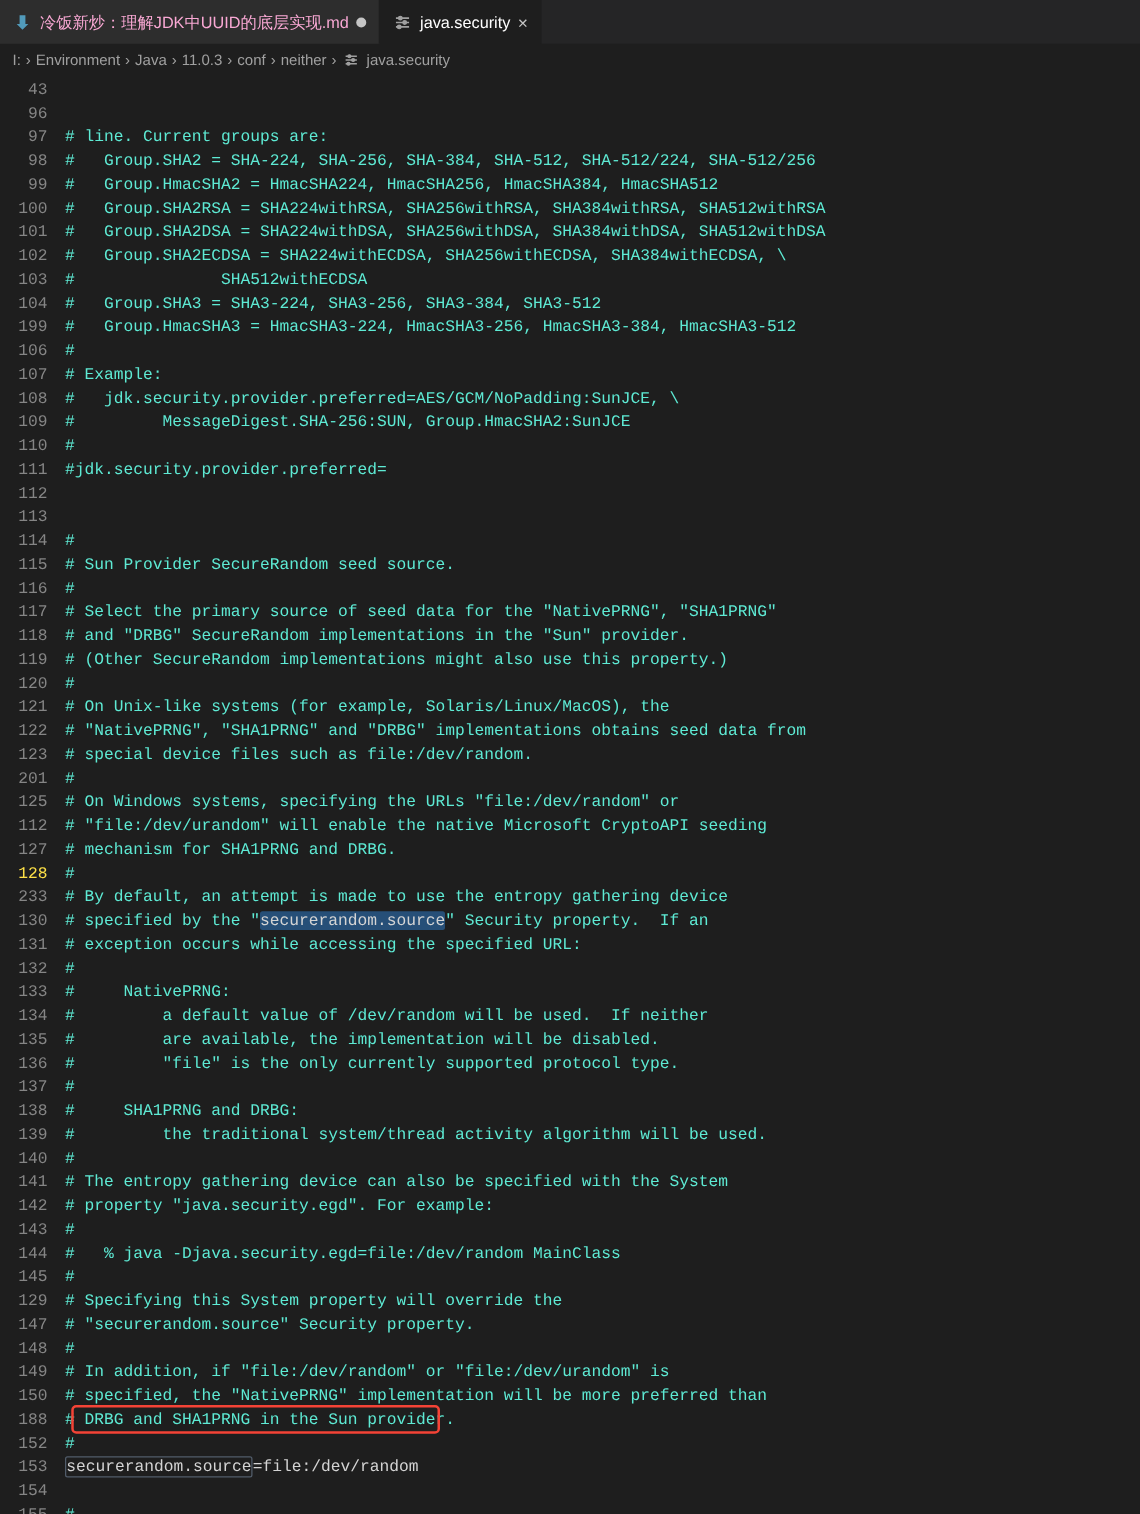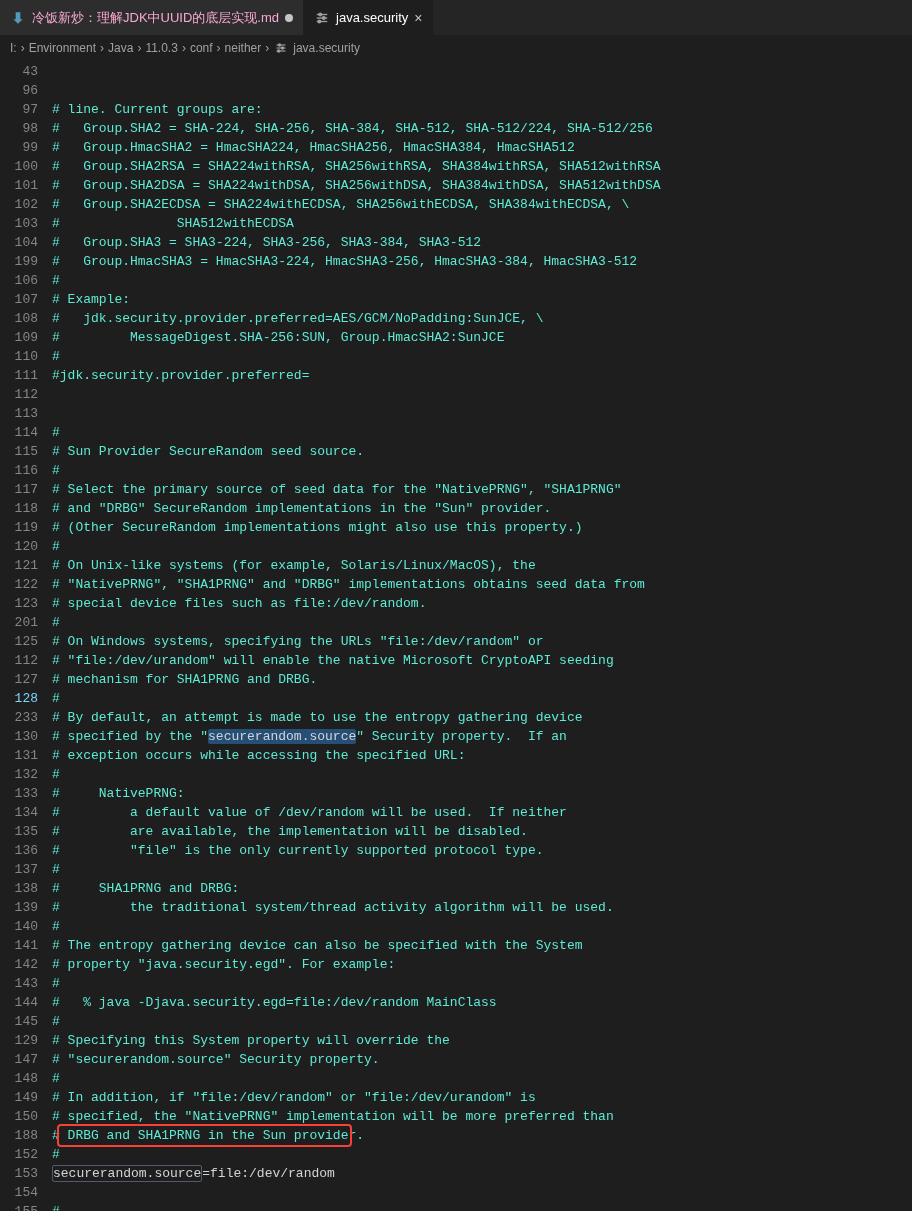"128" .gutter .ln.current { color: #7dd3fc -> #fde047 }
